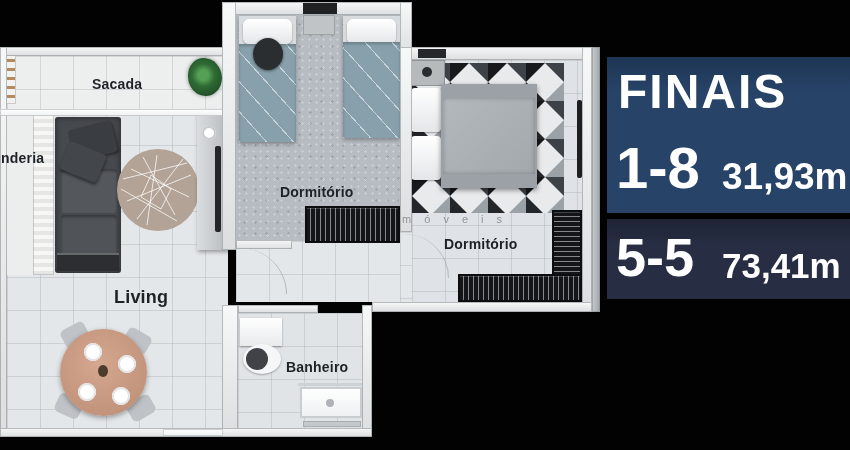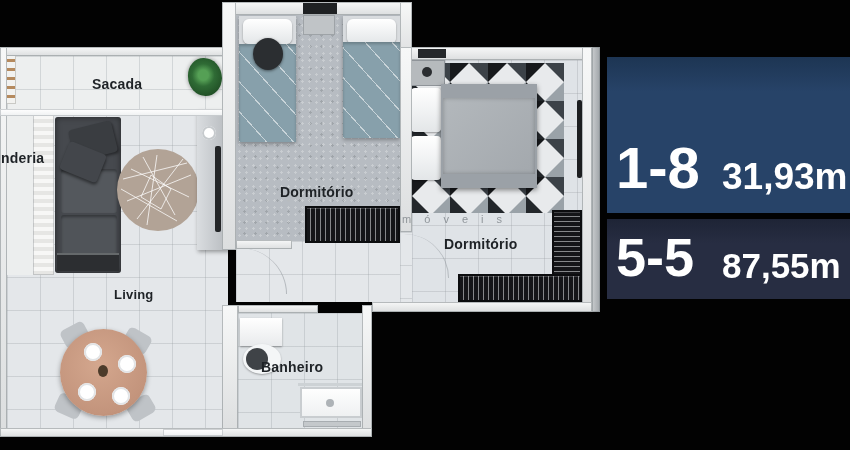"FINAIS" div.panel-txt { html: none -> <div>FINAIS</div> }
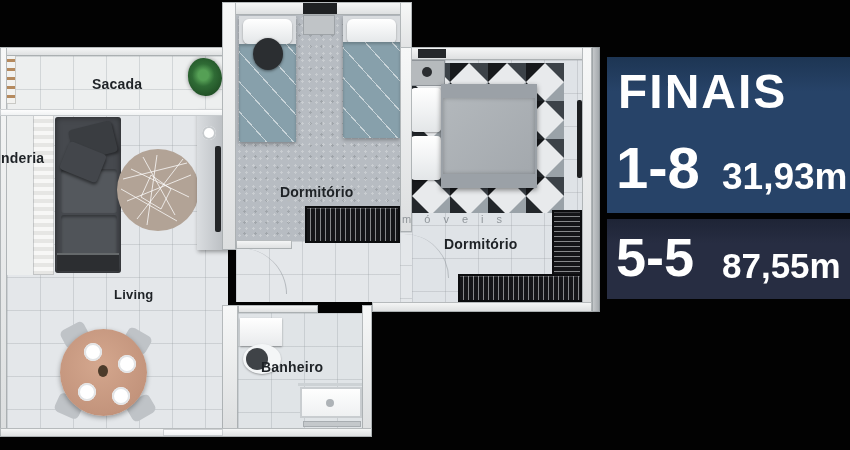"87,55m" div.panel-txt { text: 87,55m -> 73,41m }
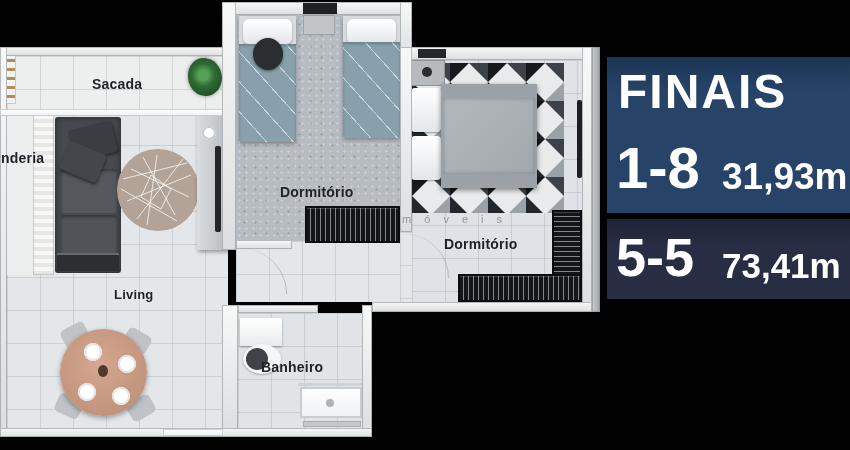"Living" div.abs { font-size: 13px -> 18px }
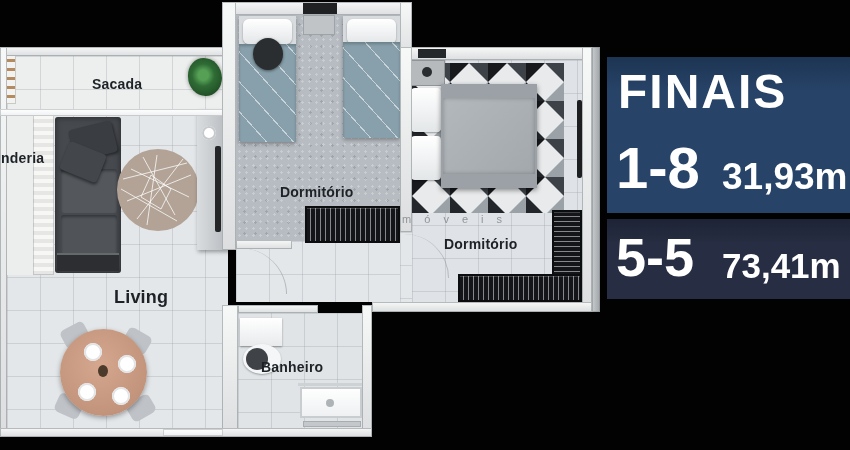"Banheiro" div.abs { left: 261px -> 286px }
